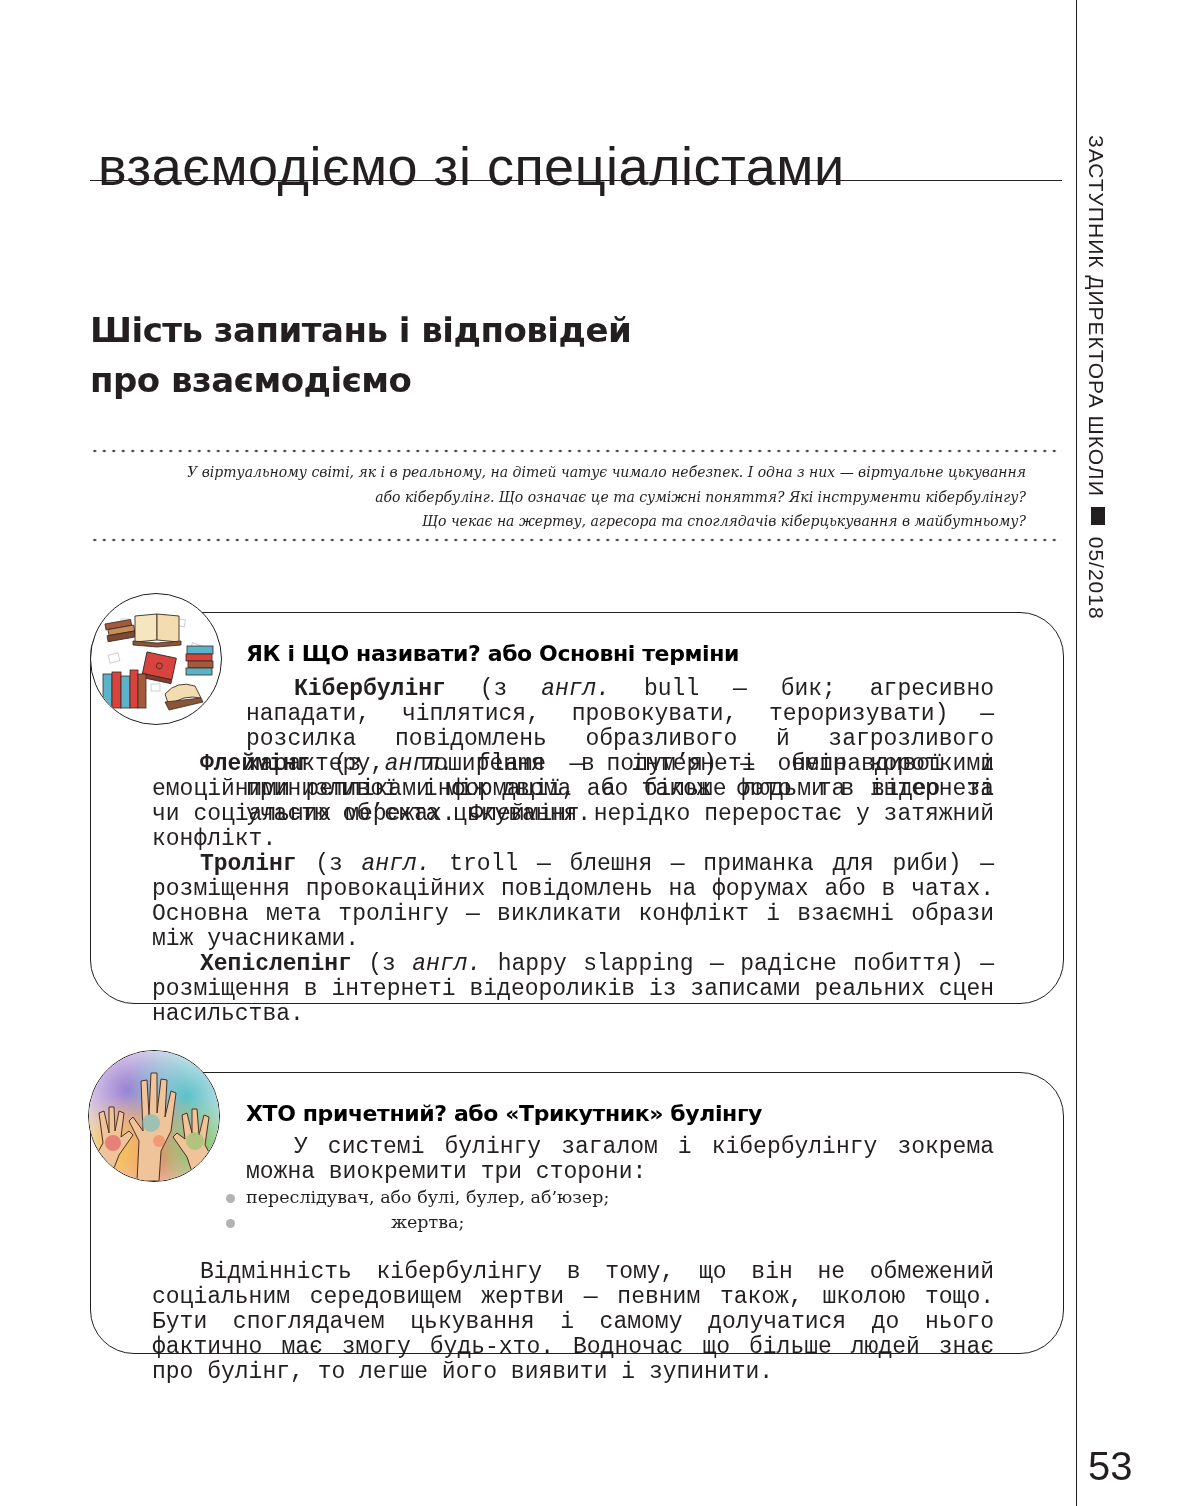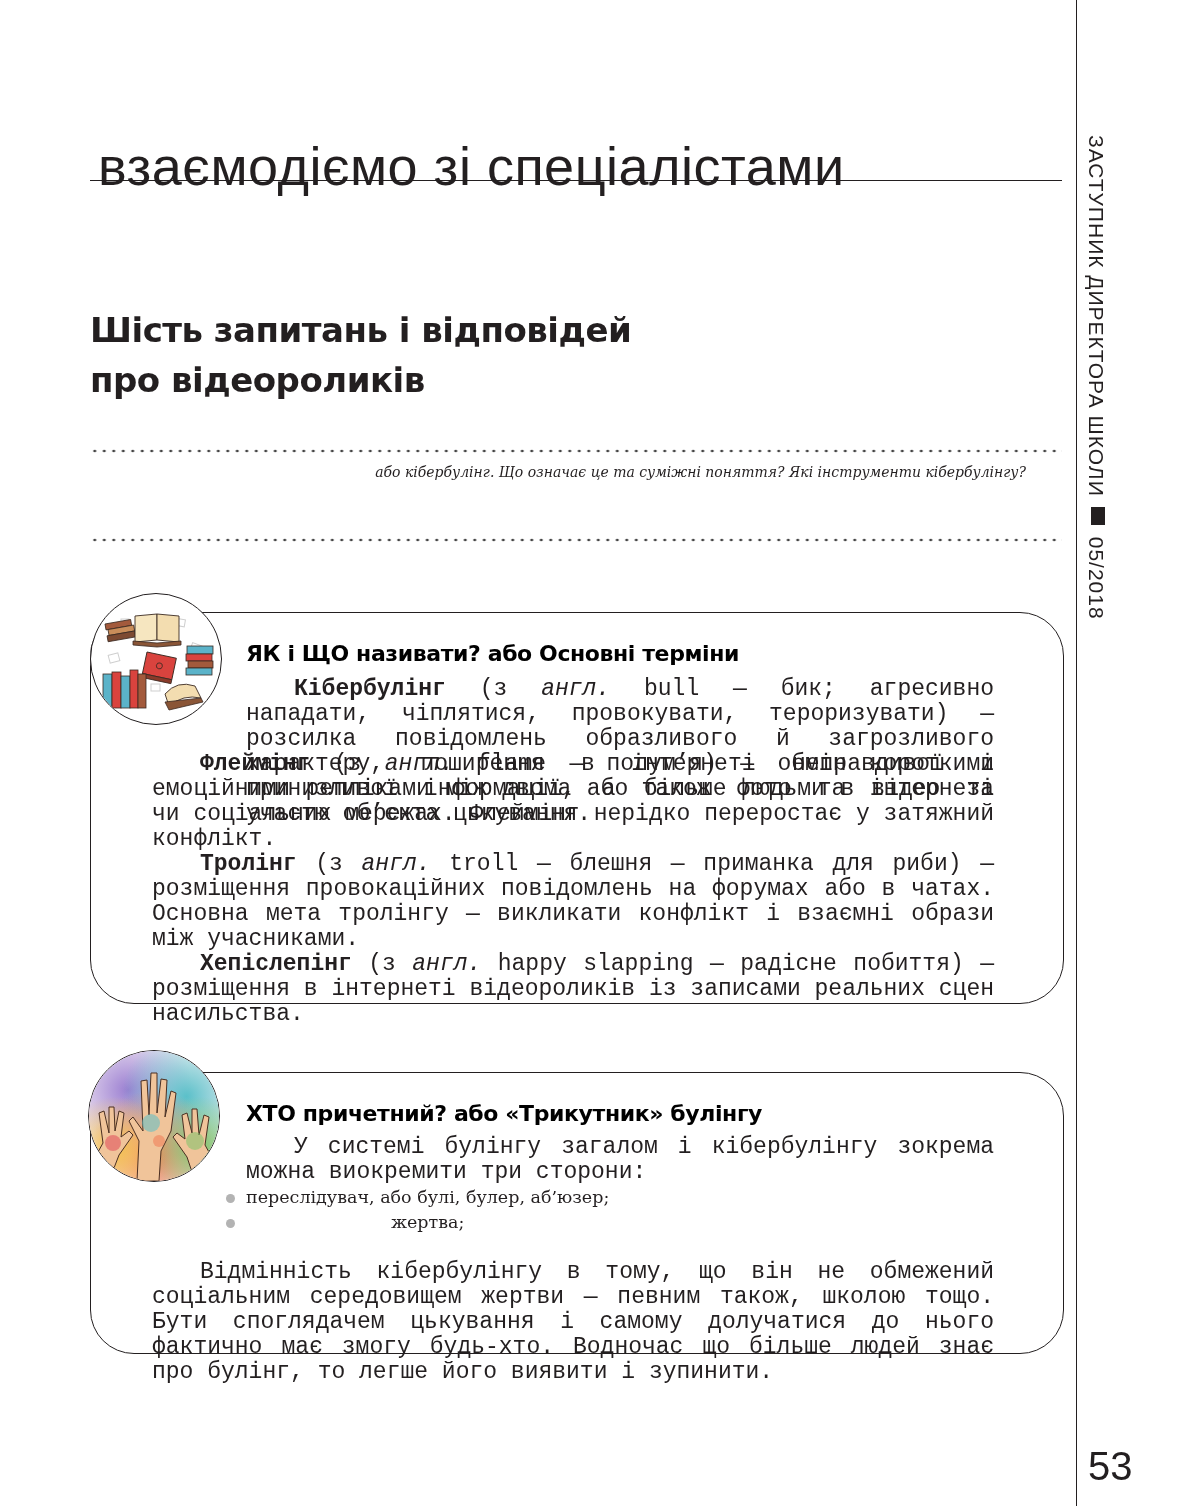"про відеороликів" div { text: відеороликів -> взаємодіємо }
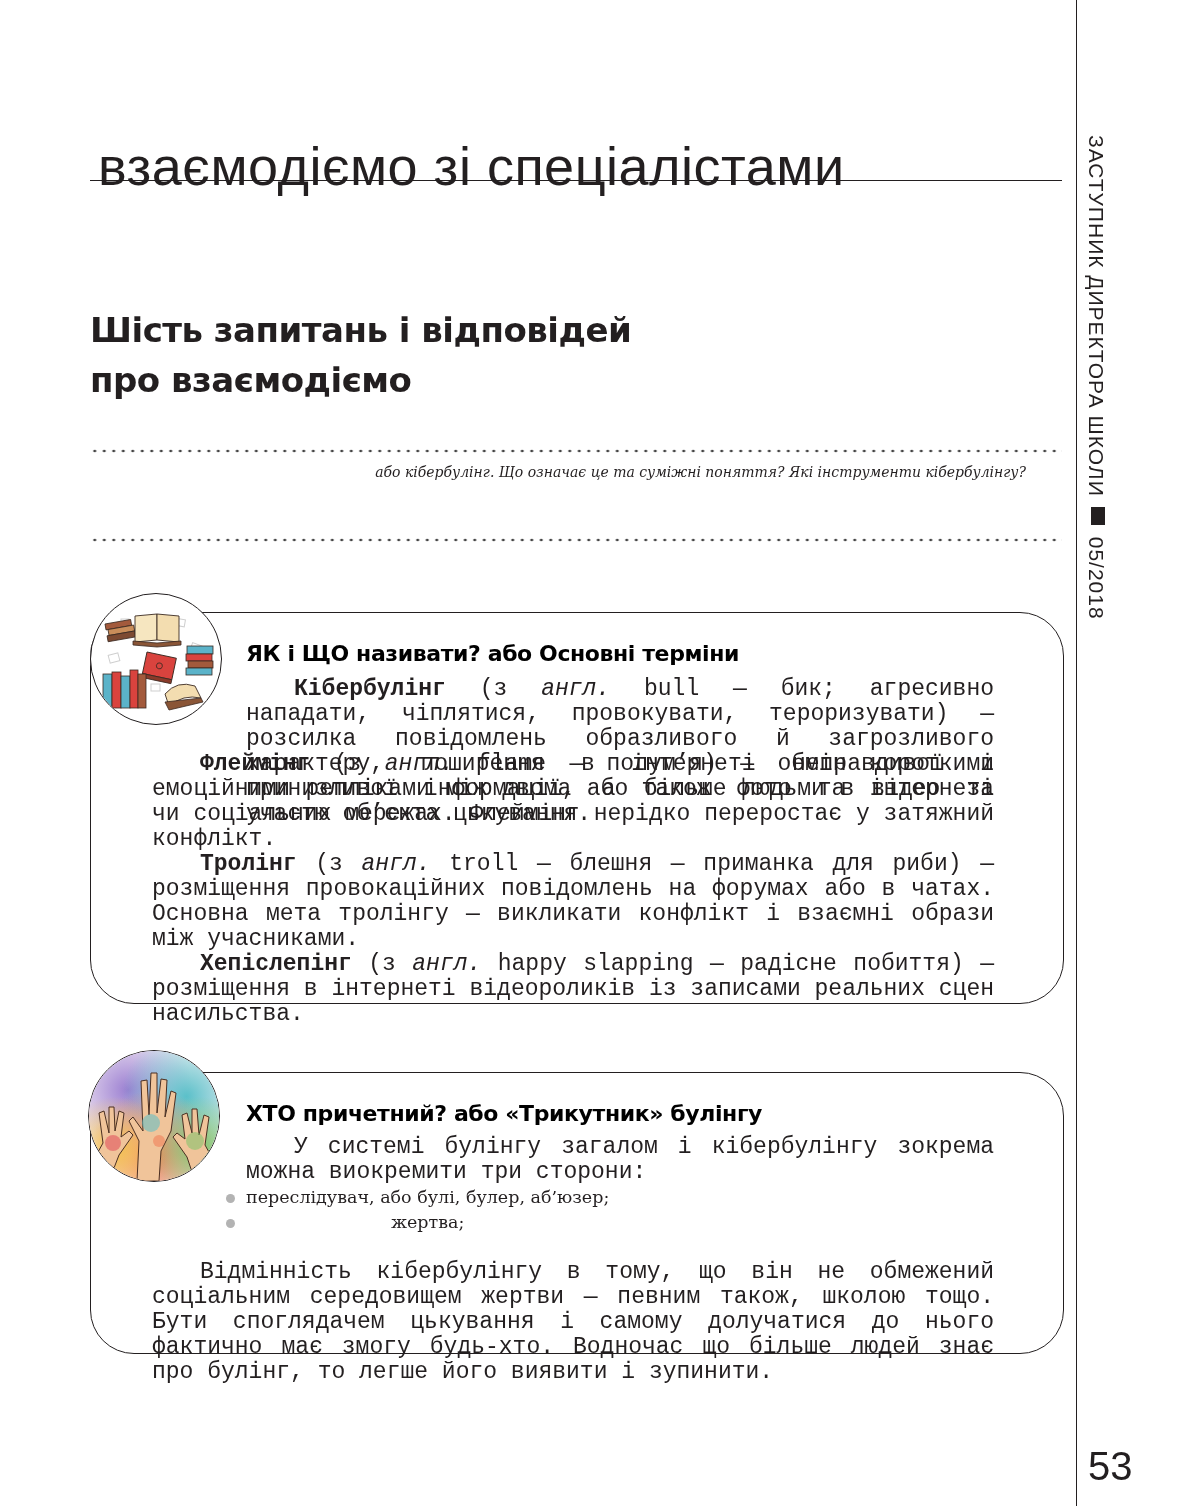"У віртуальному світі, як і" div { html: none -> <div>У віртуальному світі, як і в реальному, на дітей чатує чимало небезпек. І одна з них — віртуальне цькування</div> }
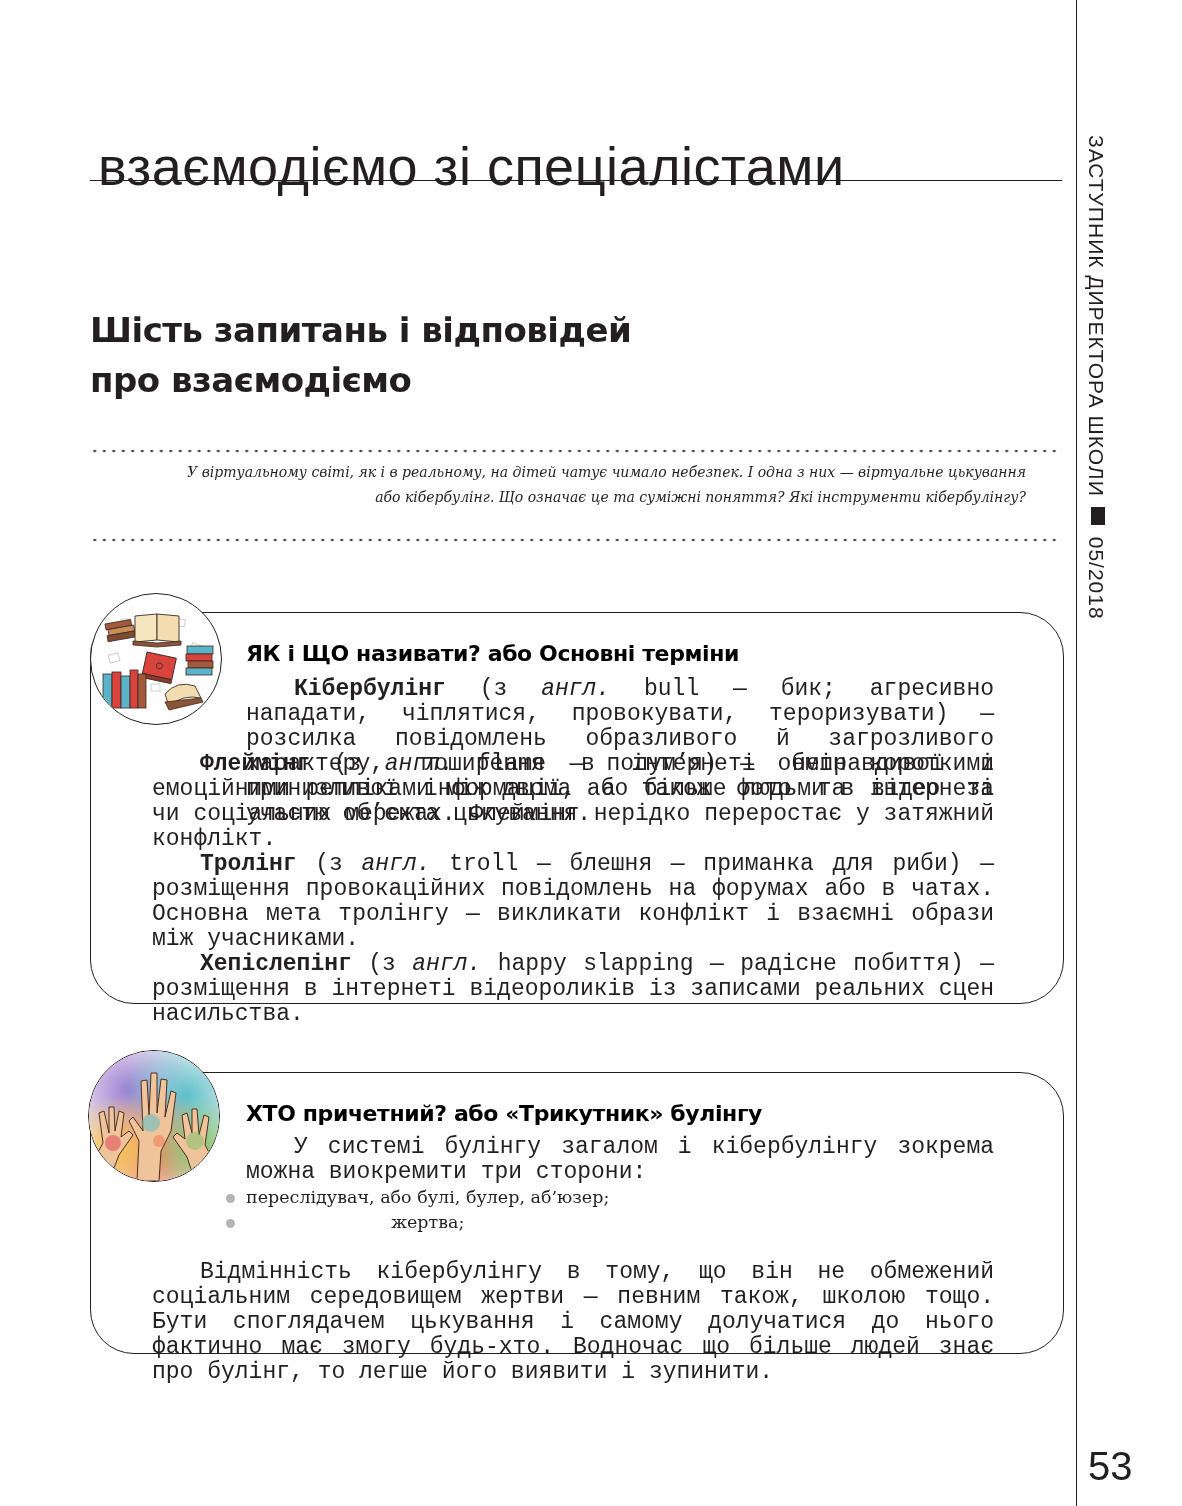"Що чекає на жертву, агресора" div { html: none -> <div>Що чекає на жертву, агресора та споглядачів кіберцькування в майбутньому?</div> }
